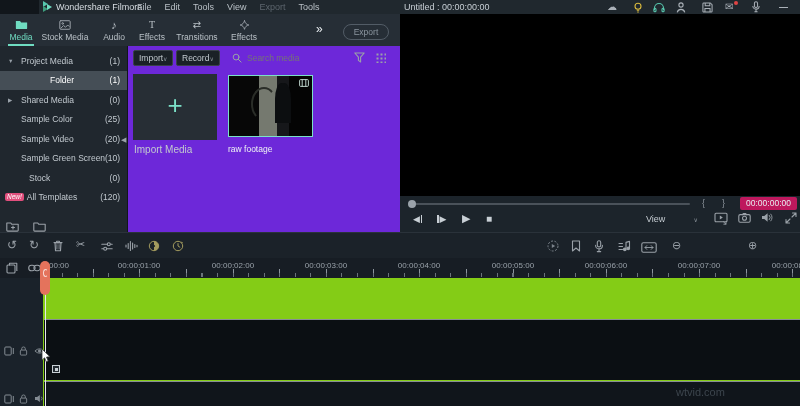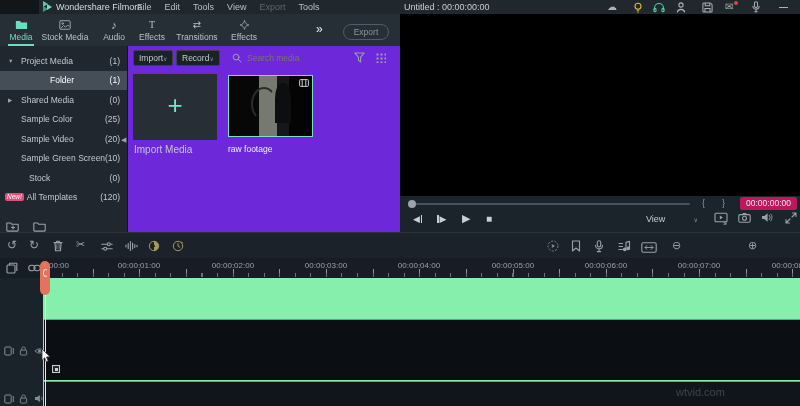"wtvid.com" #timeline-body { background: #86efac -> #84cc16 }
